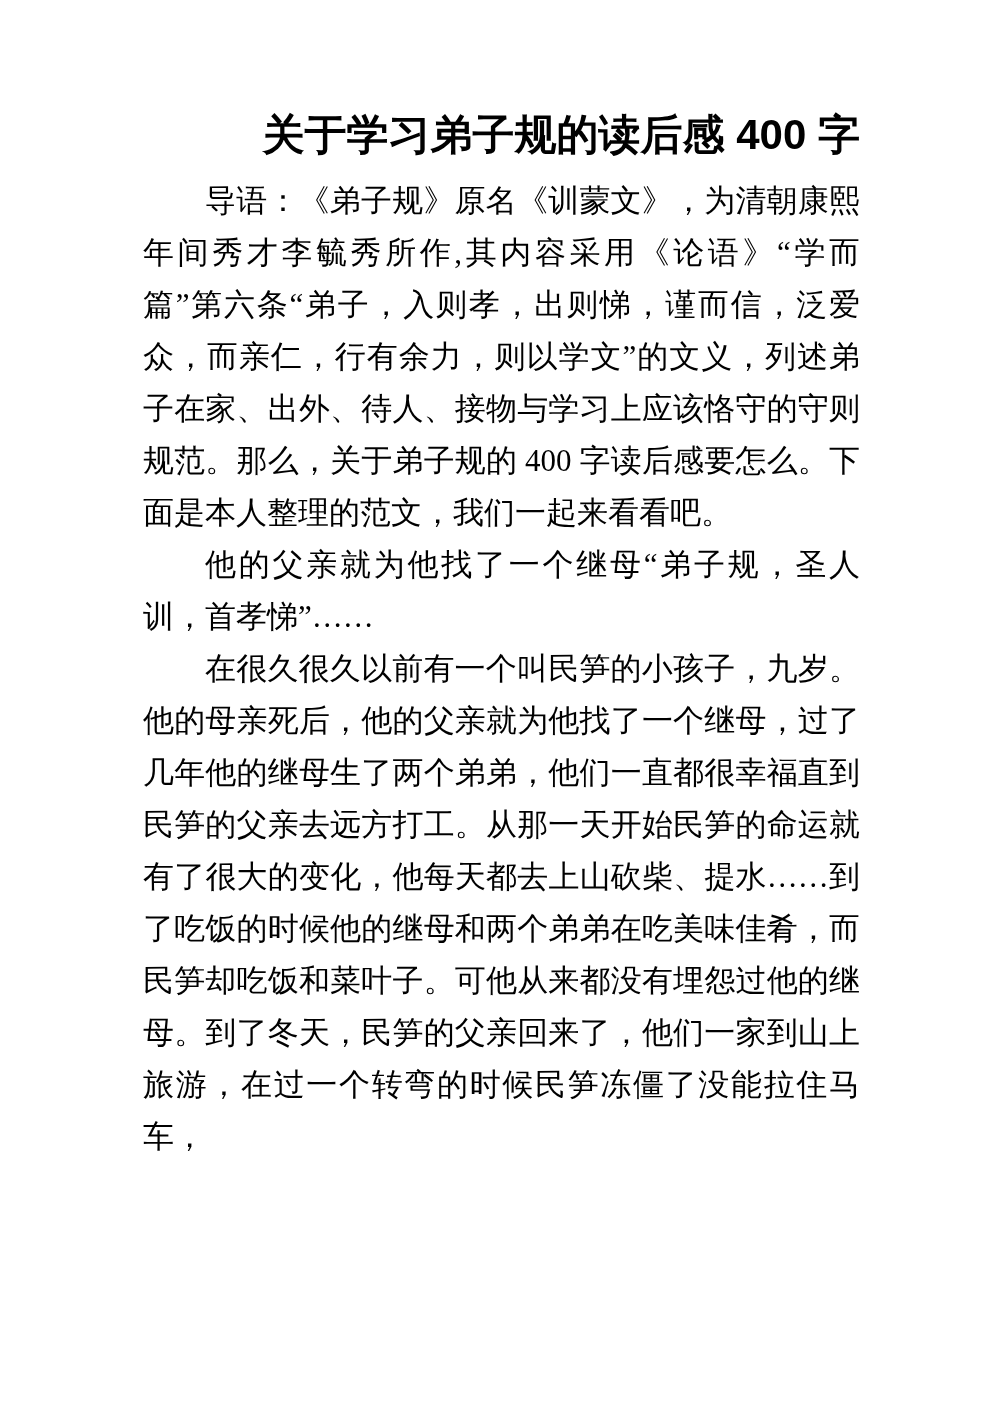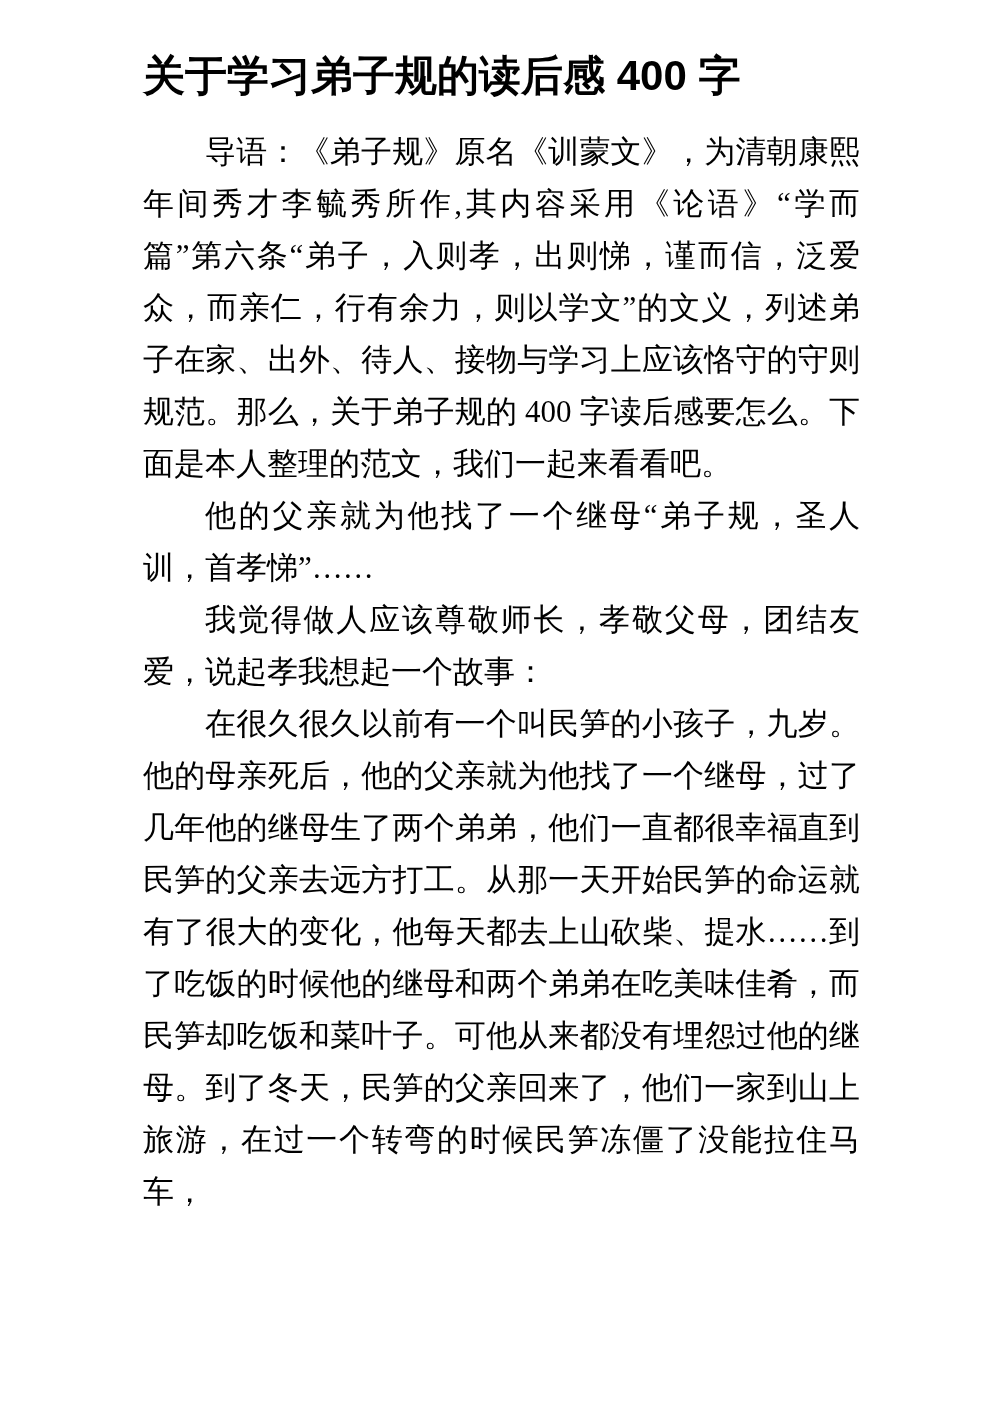"关于学习弟子规的读后感 400 字" .doc-title { padding-top: 44px -> 103px; text-align: left -> right }
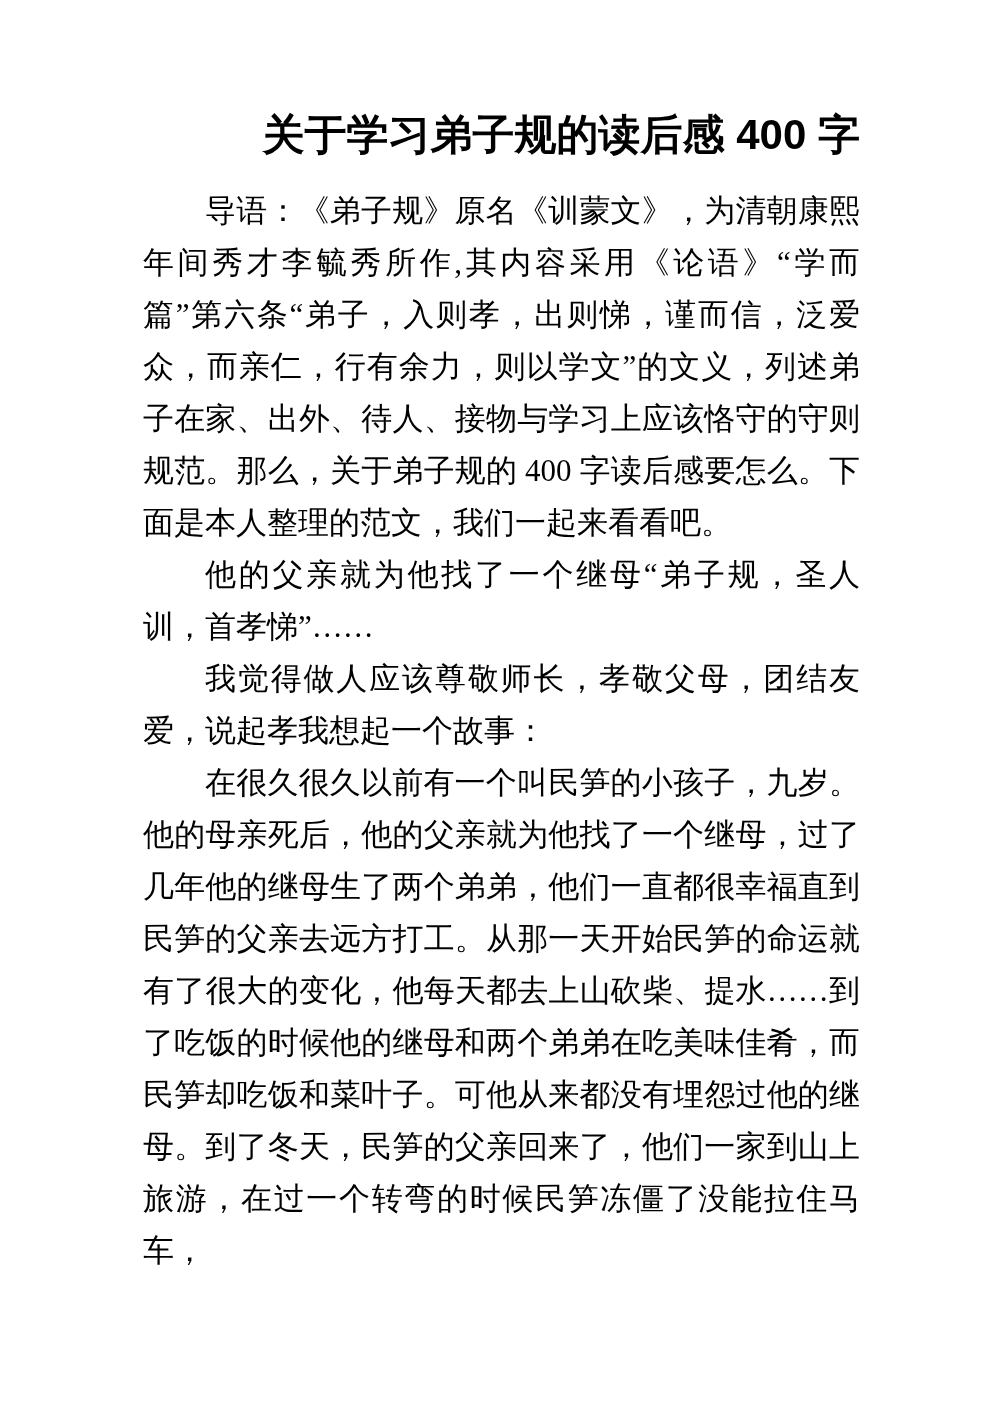"导语：《弟子规》原名《训蒙文》，为清朝康熙年间秀才李毓秀所作,其内容采用《论语》" .doc-body { margin-top: 18px -> 8px }
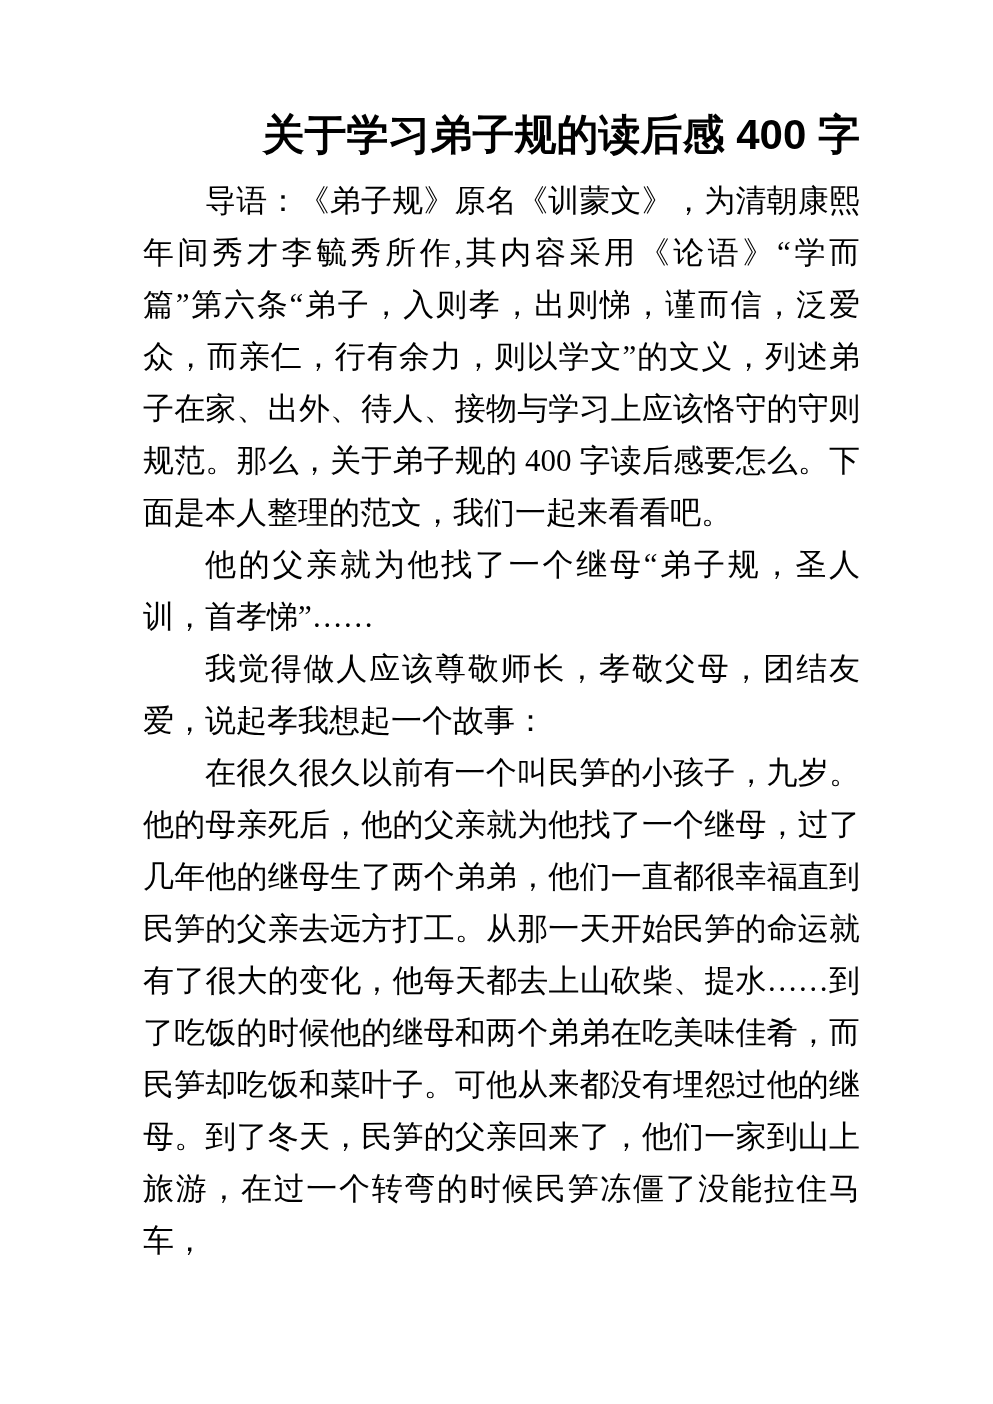"我觉得做人应该尊敬师长，孝敬父母，团结友爱，说起孝我想起一个故事：" p { html: <p>我觉得做人应该尊敬师长，孝敬父母，团结友爱，说起孝我想起一个故事：</p> -> none }
